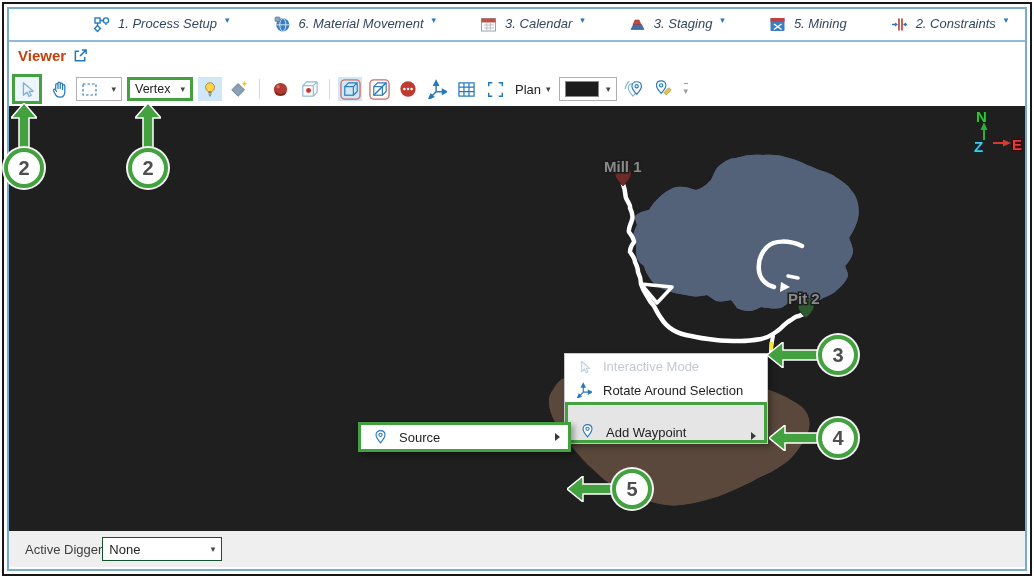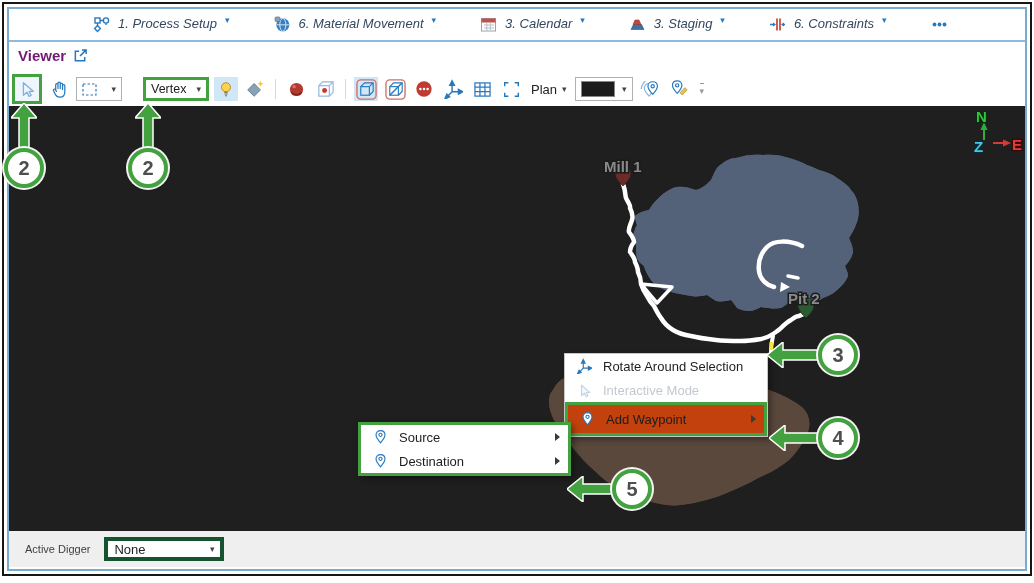"5. Mining" div.tab { html: none -> <div> <svg> <rect></rect> <rect></rect> <path></path> </svg> <span>5. Mining</span> </div> }
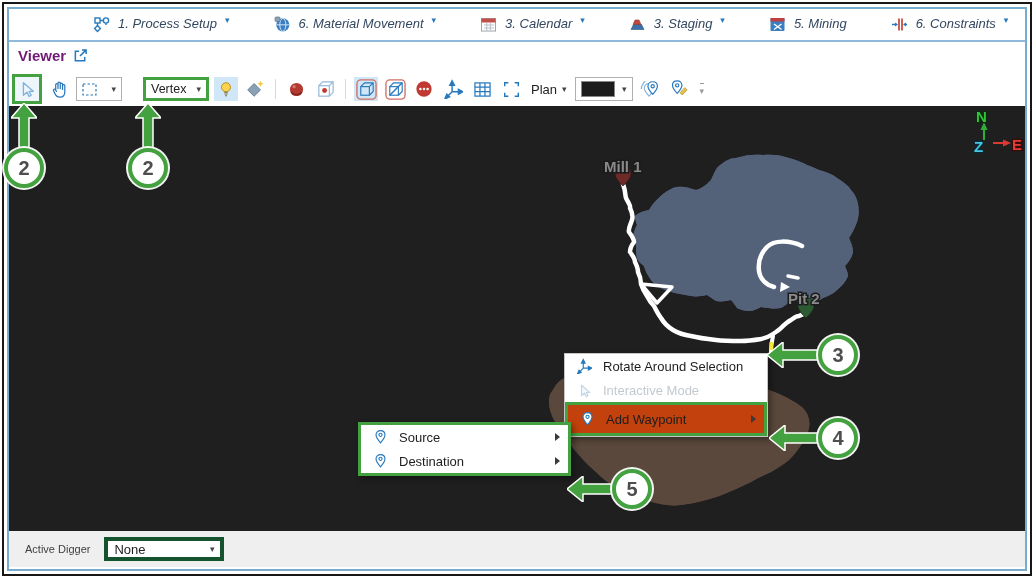"6. Constraints" span { text: 6 -> 2 }
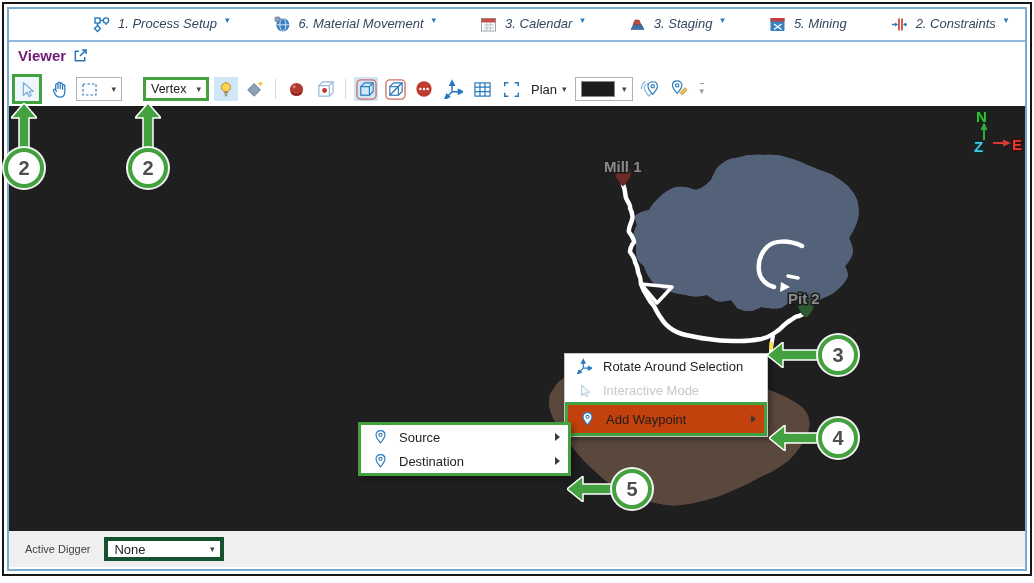"Viewer" .vtitle { color: #701a75 -> #c2410c }
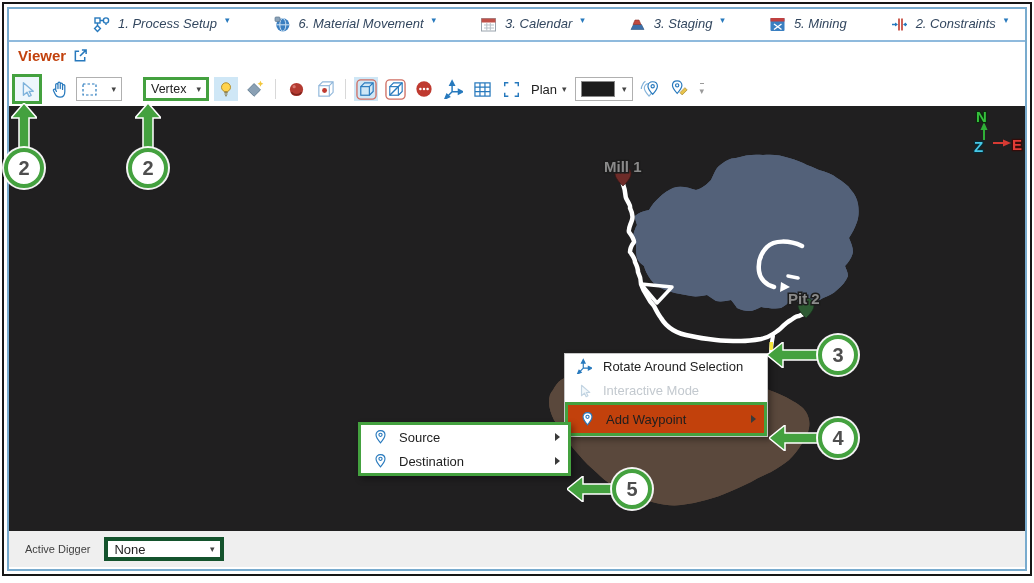"Vertex" .combo.green { margin-left: 16px -> none }
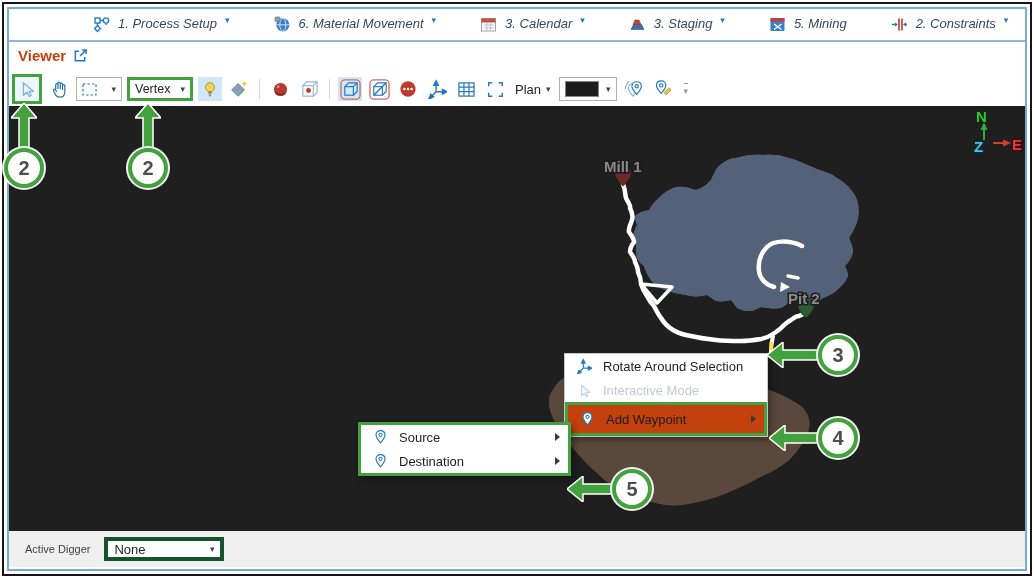"Rotate Around Selection" div.mrow { order: before "Interactive Mode" -> after "Interactive Mode" }
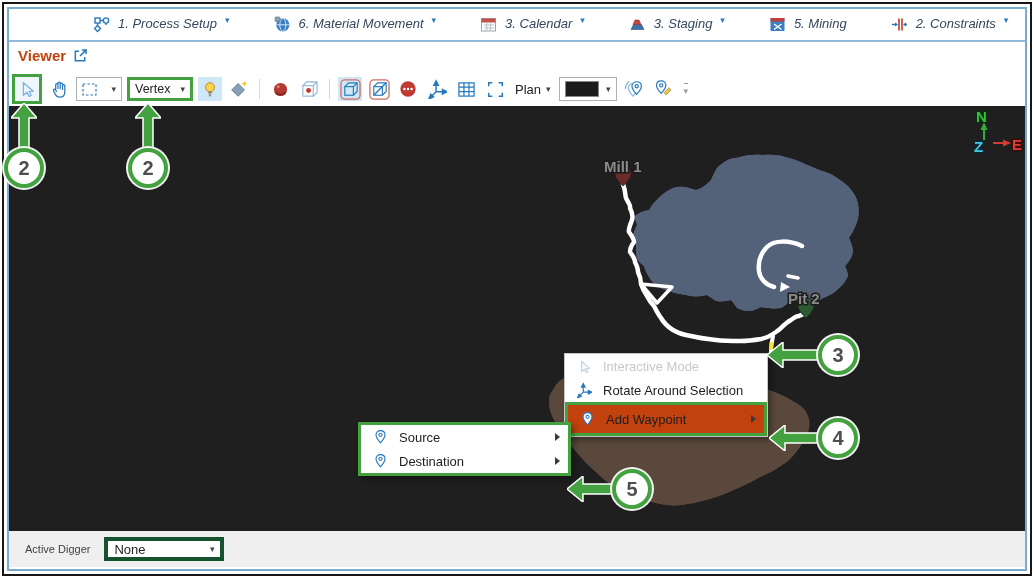"Add Waypoint" .mrow.hl { align-items: none -> flex-end; background: #c2410c -> #e5e5e5; height: 34px -> 41px }
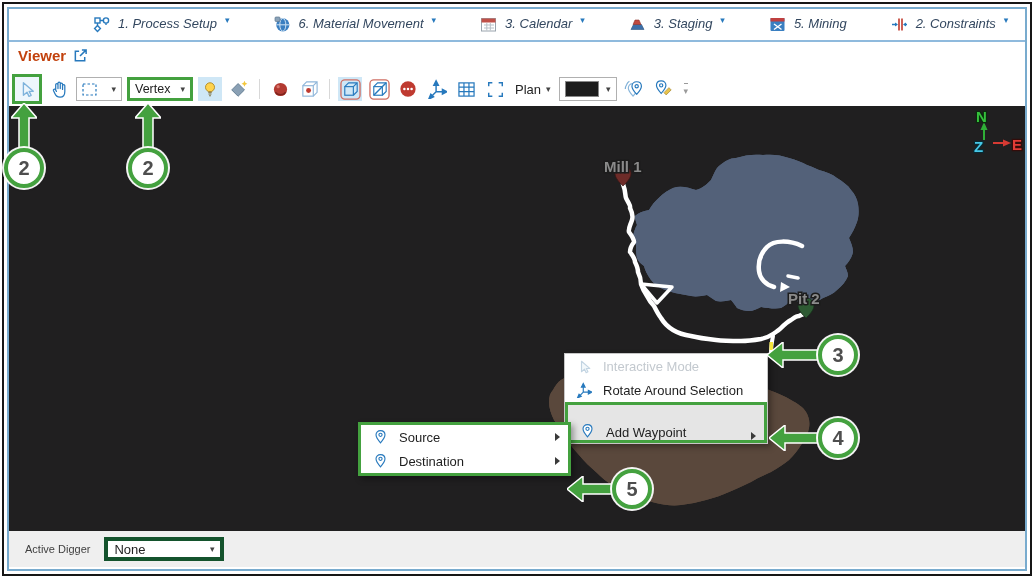"Destination" div.mrow { html: <div> <span> <svg> <g> <path></path> <circle></circle> </g> </svg> </span> <span>Destination</span> <span></span> </div> -> none }
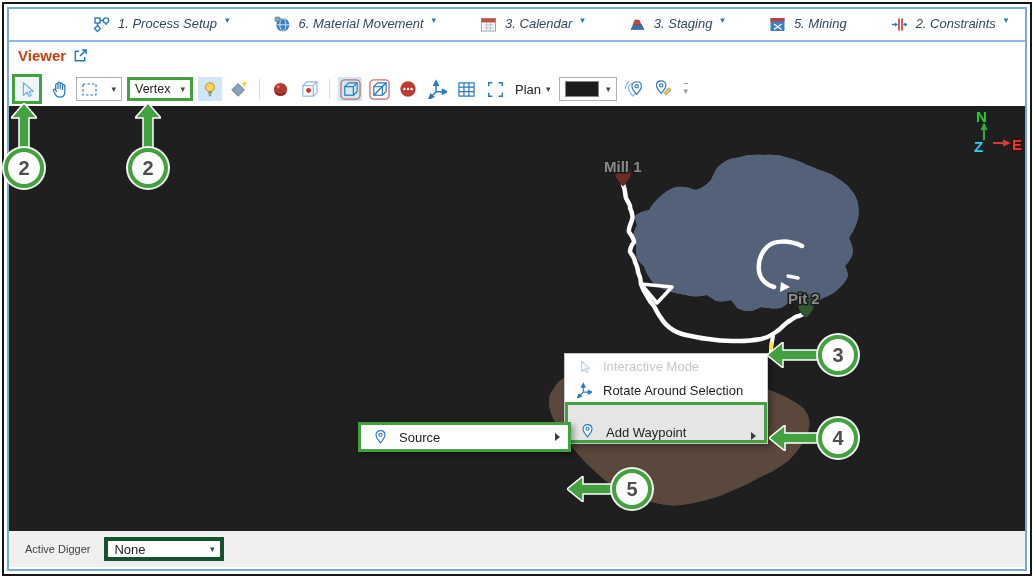"Active Digger" .sb-label { font-size: 11px -> 13px; margin-right: 14px -> none }
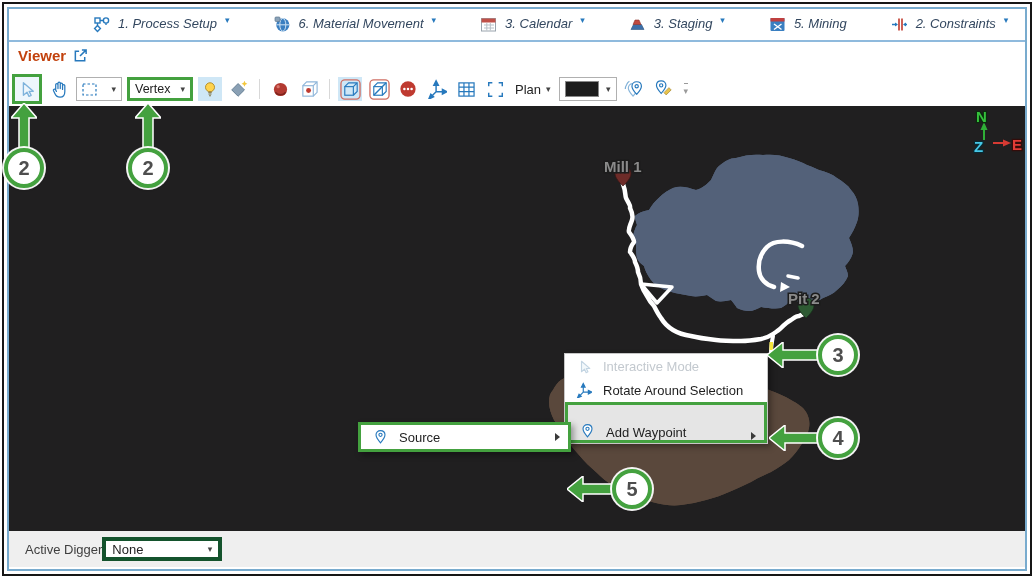"None" .sb-combo { border: 4px solid #14532d -> 1px solid #14532d }
